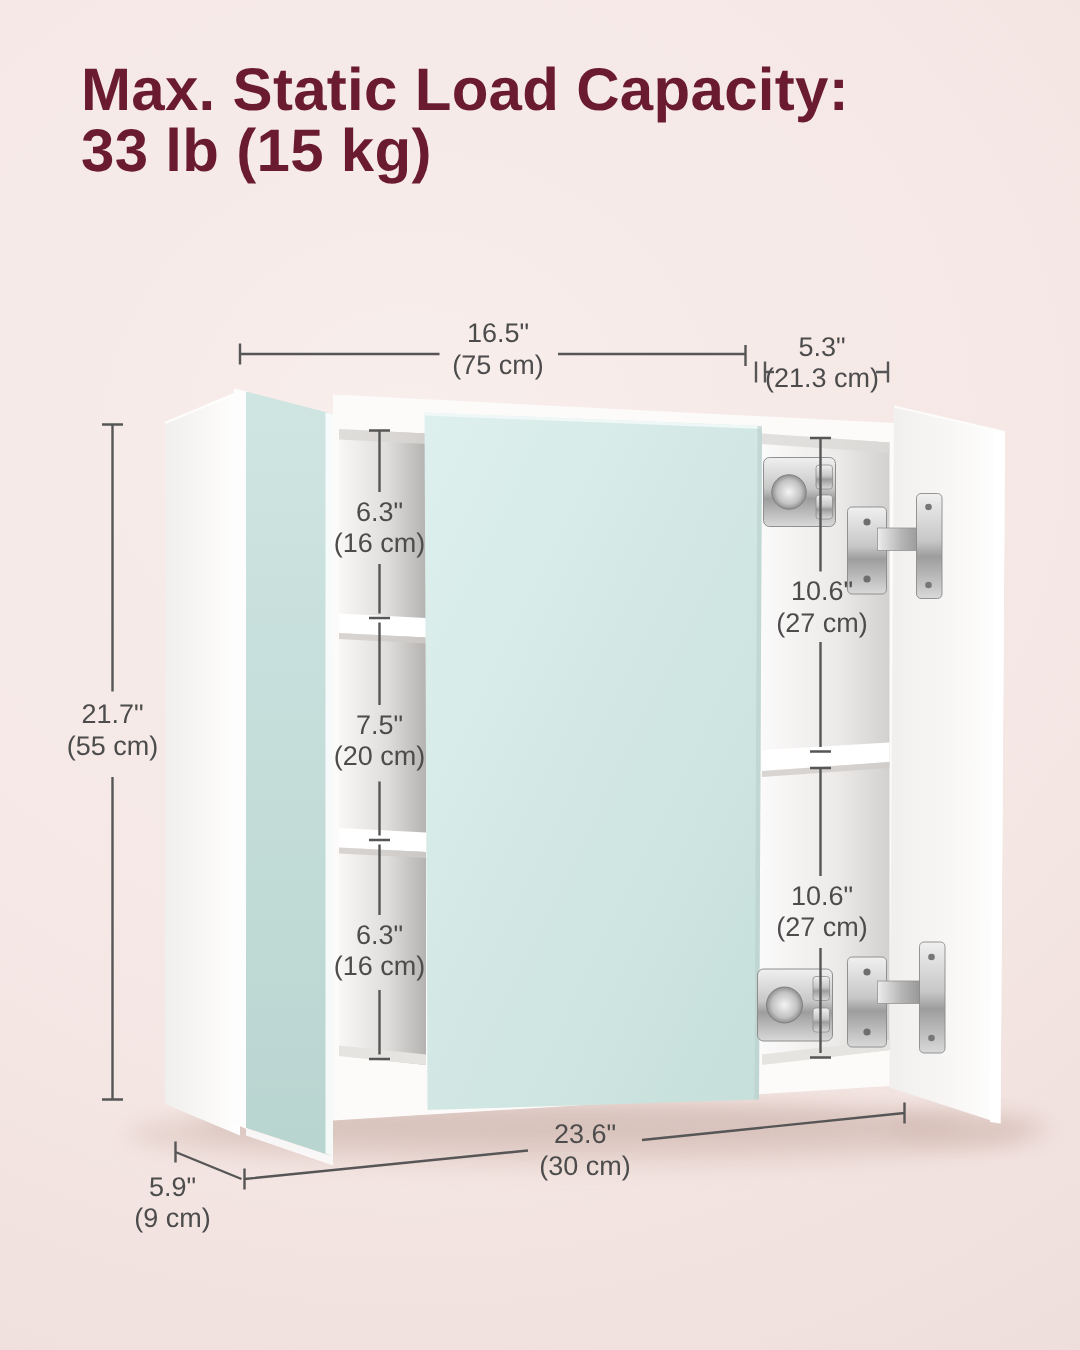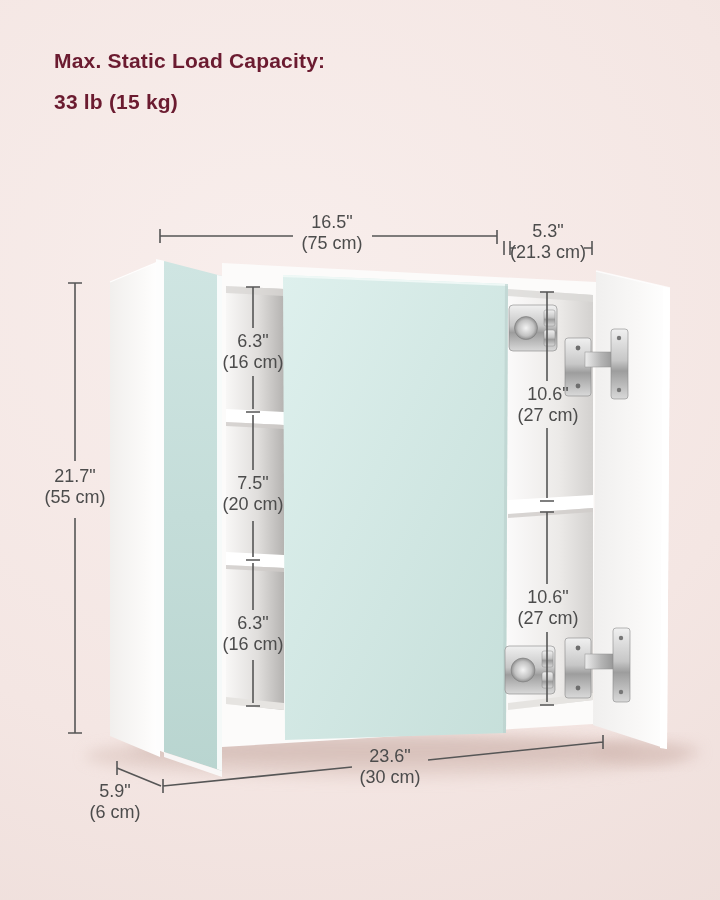"Max. Static Load Capacity:" .title { font-size: 21px -> 40px }
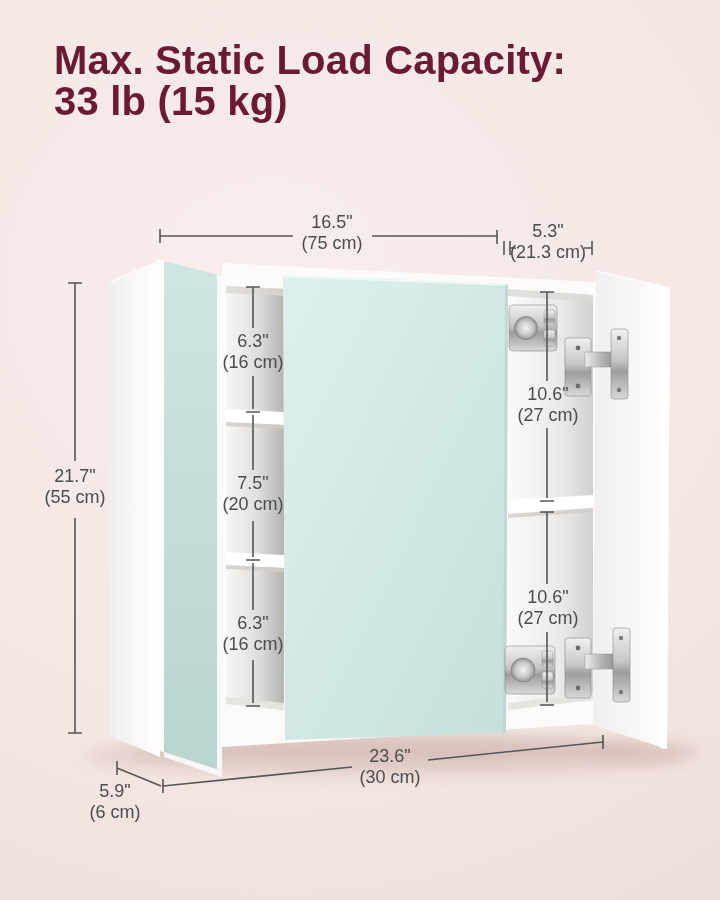"(6 cm)" span { text: 6 -> 9 }
